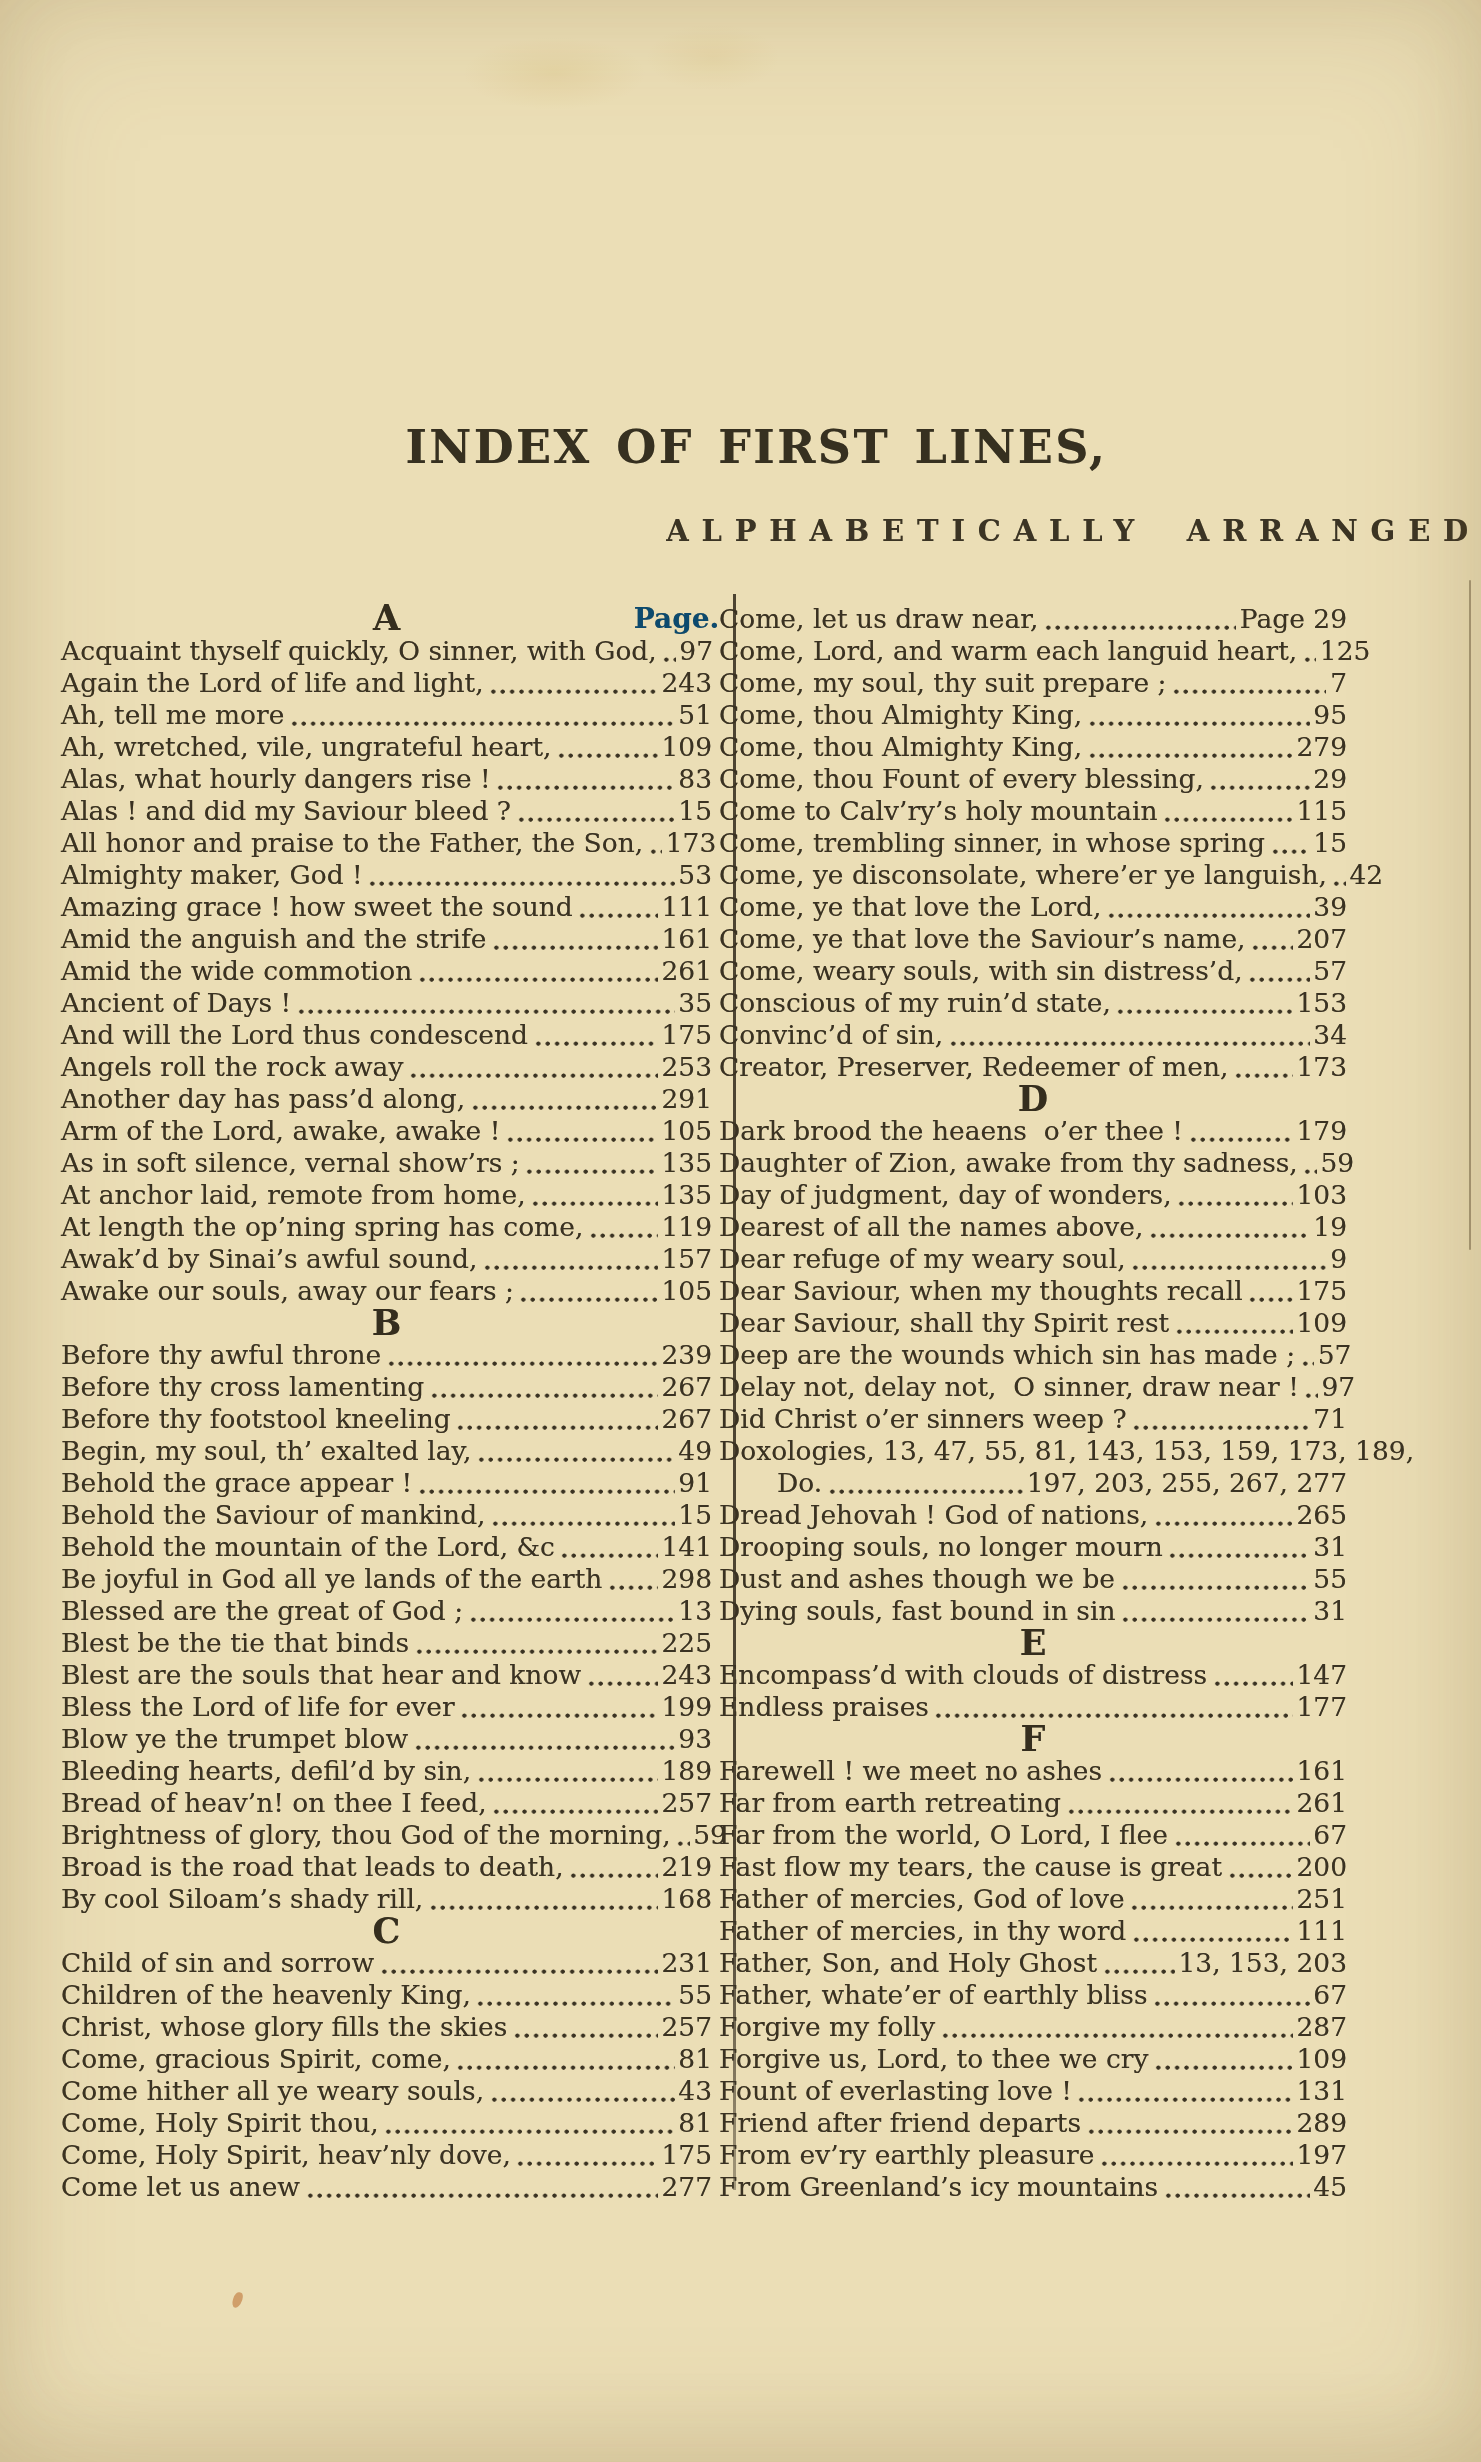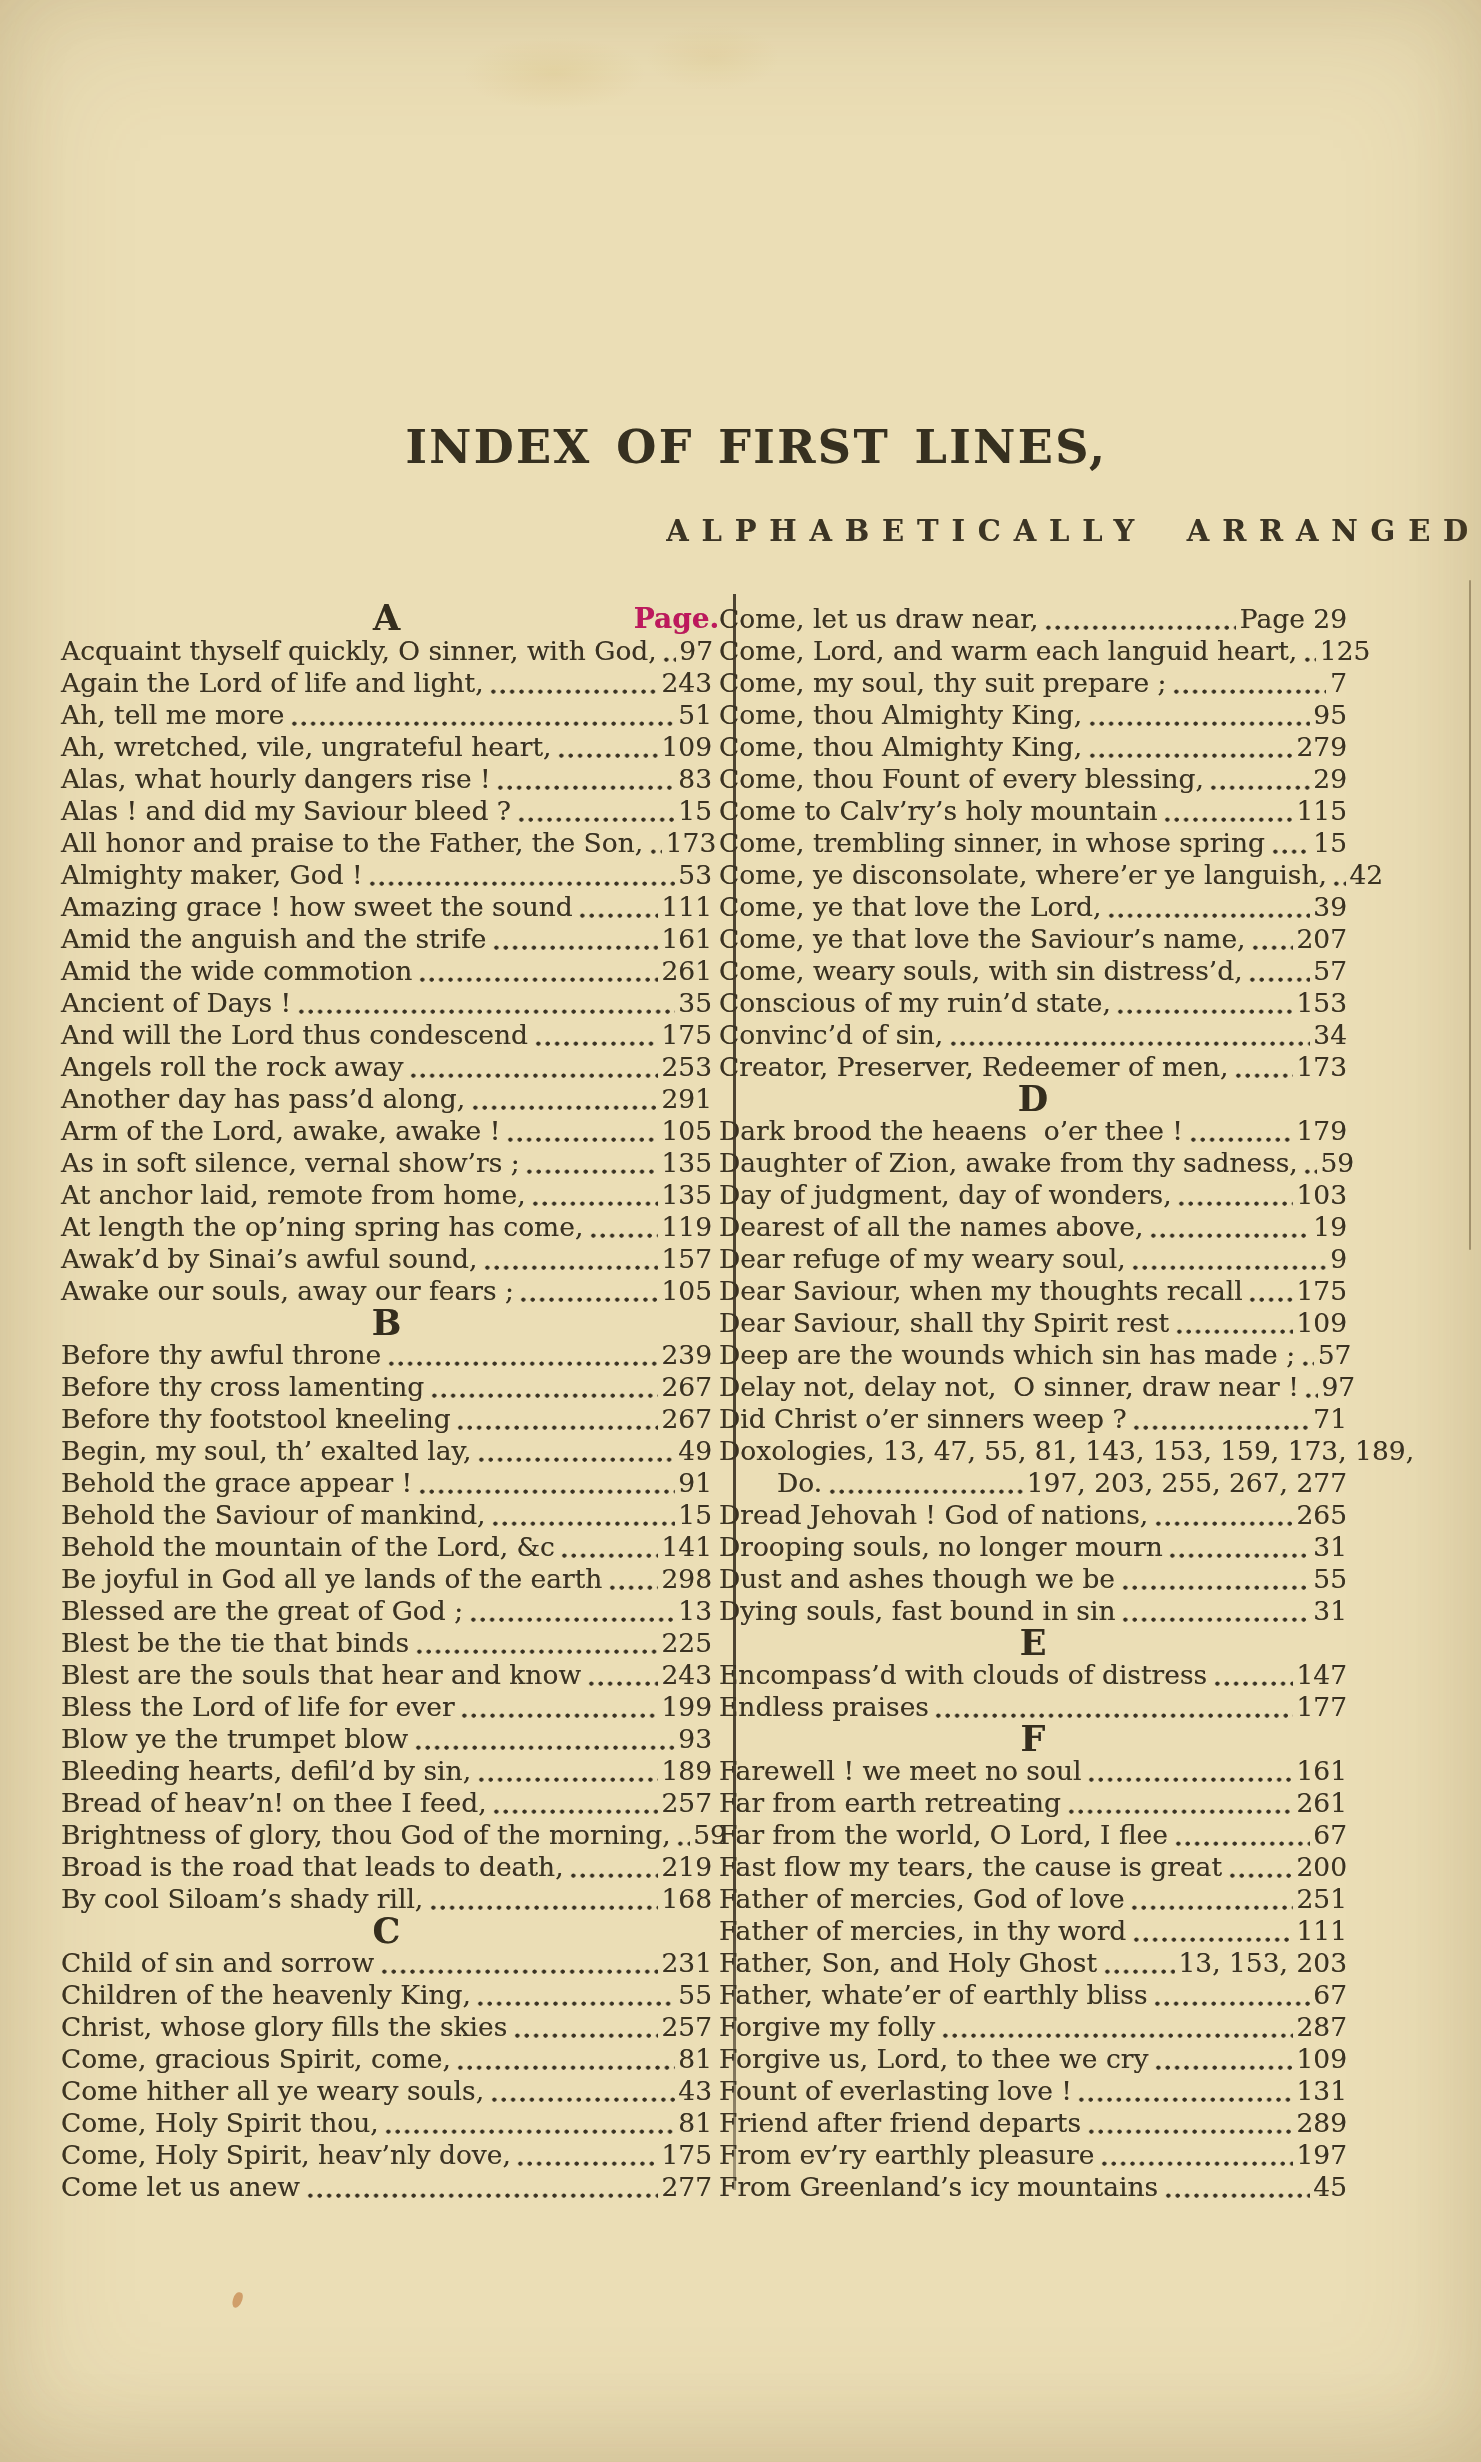"Page." .page-label { color: #be185d -> #0c4a6e }
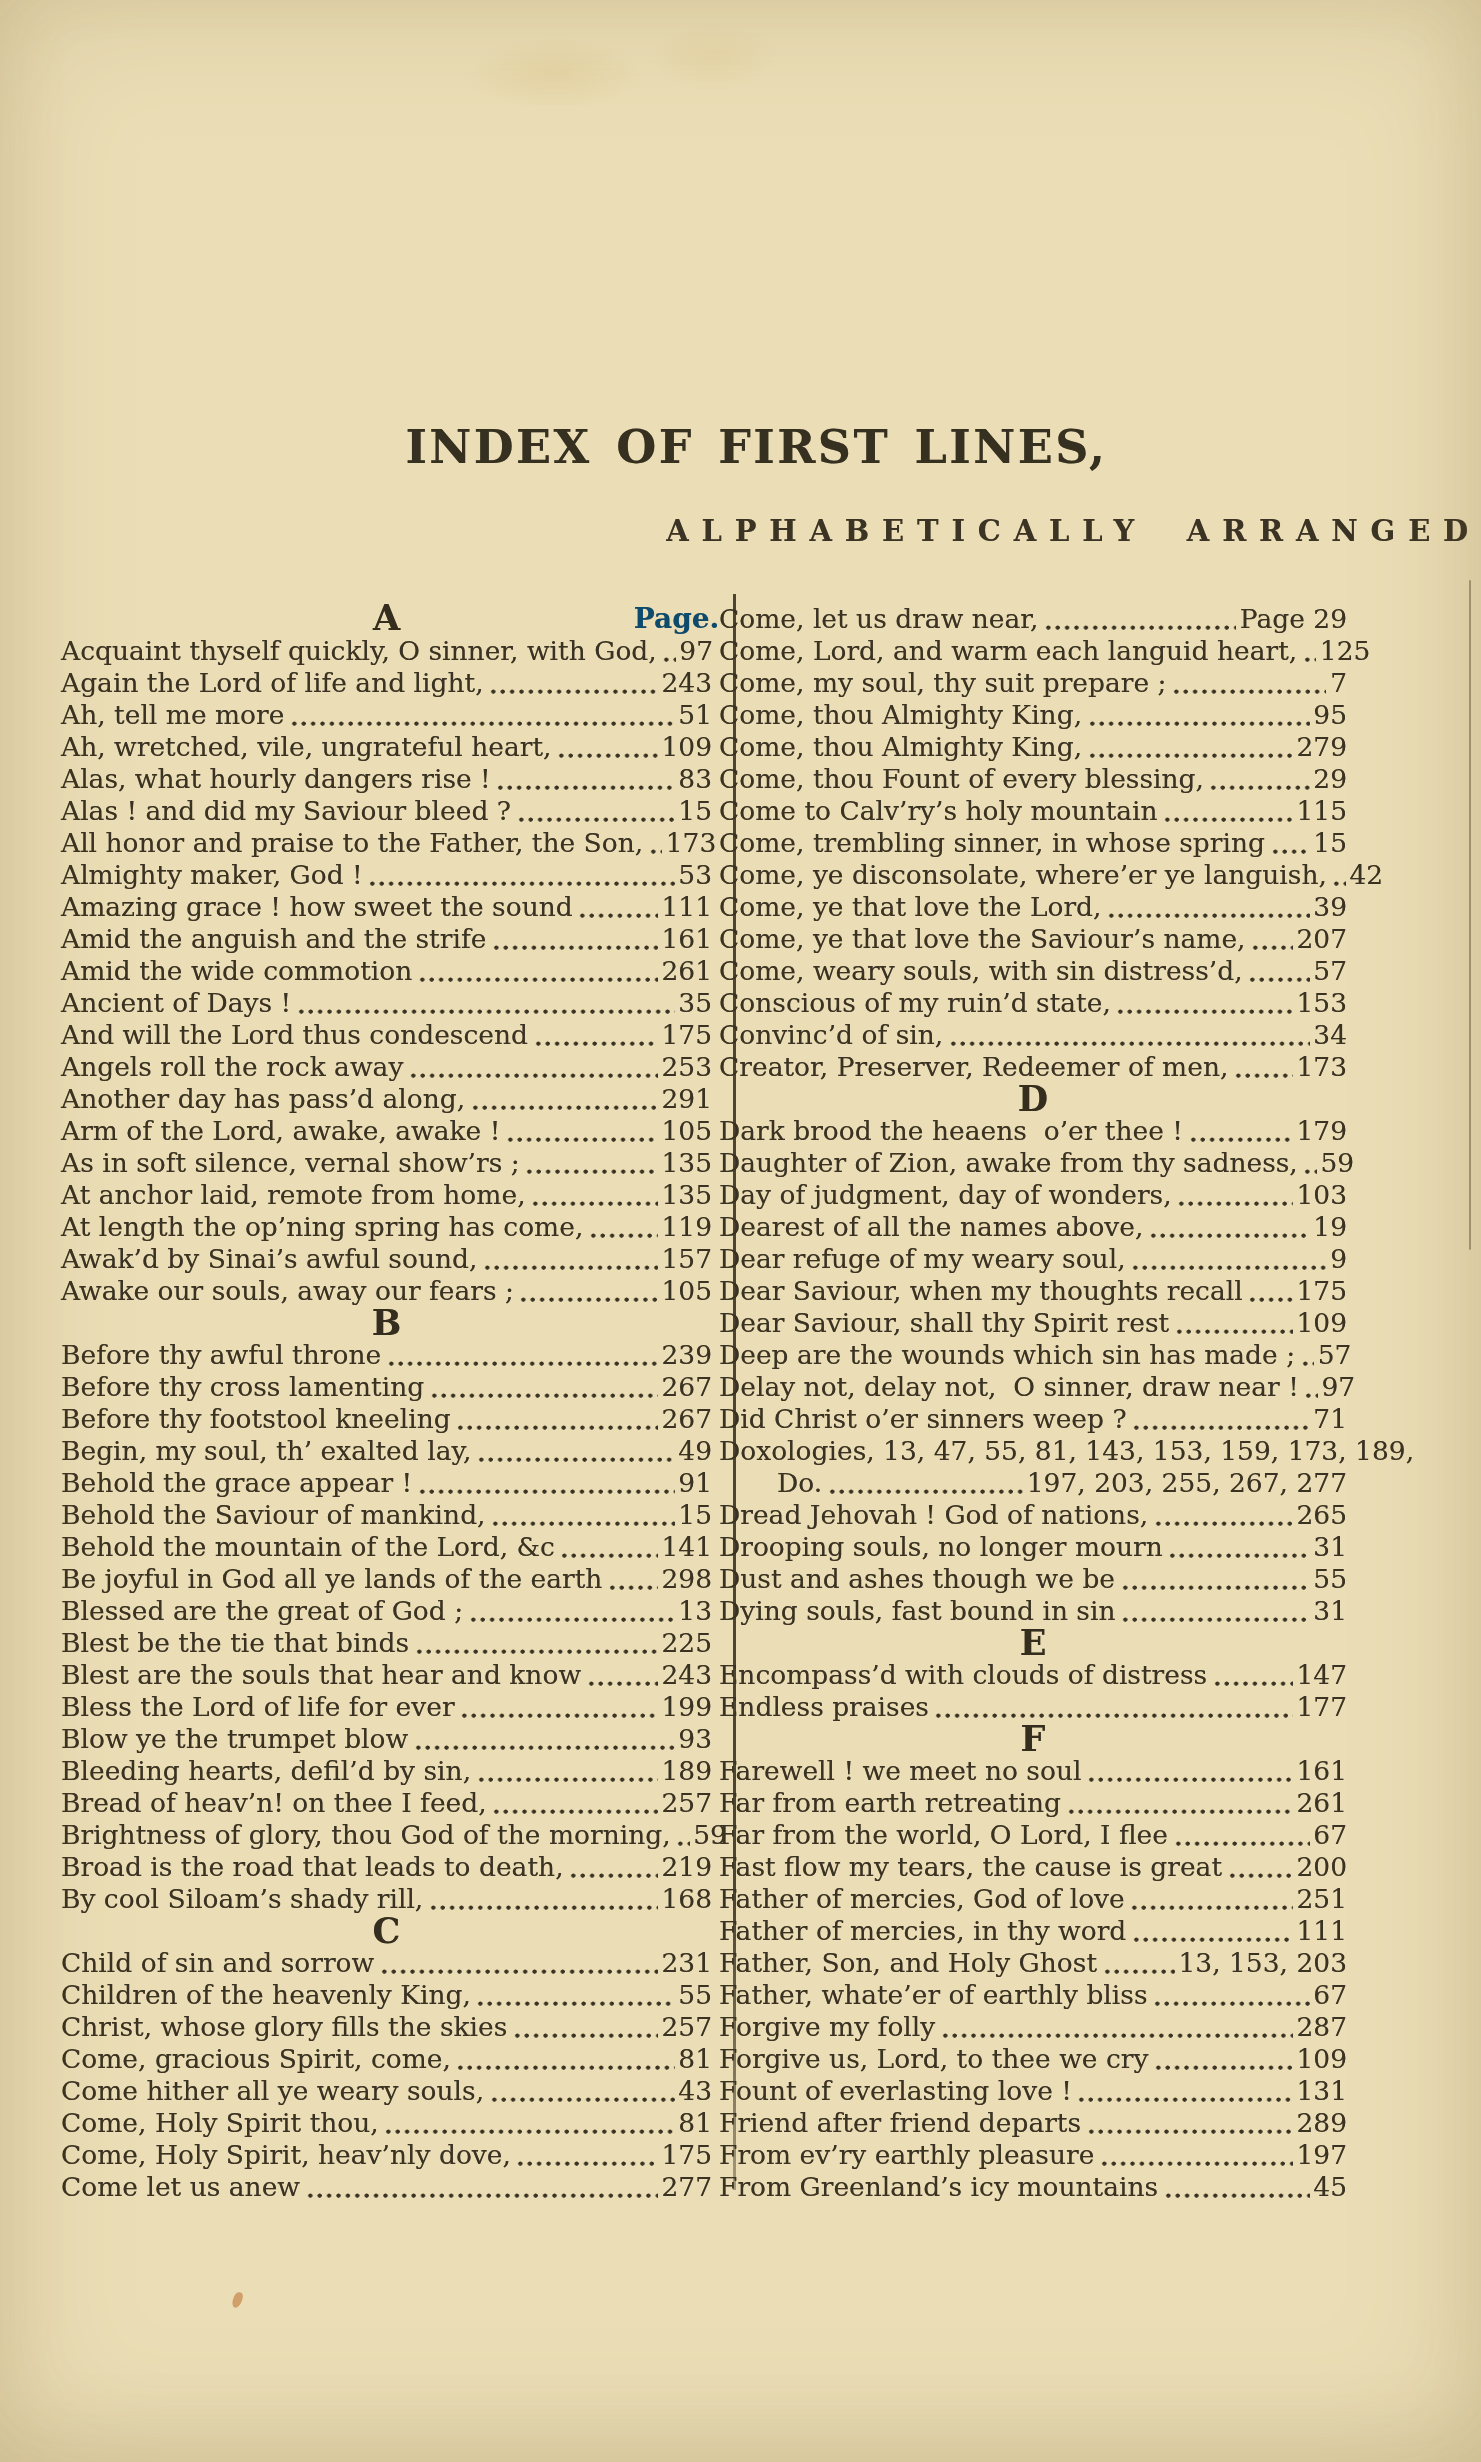"Farewell ! we meet no" span.entry-title { text: soul -> ashes }
